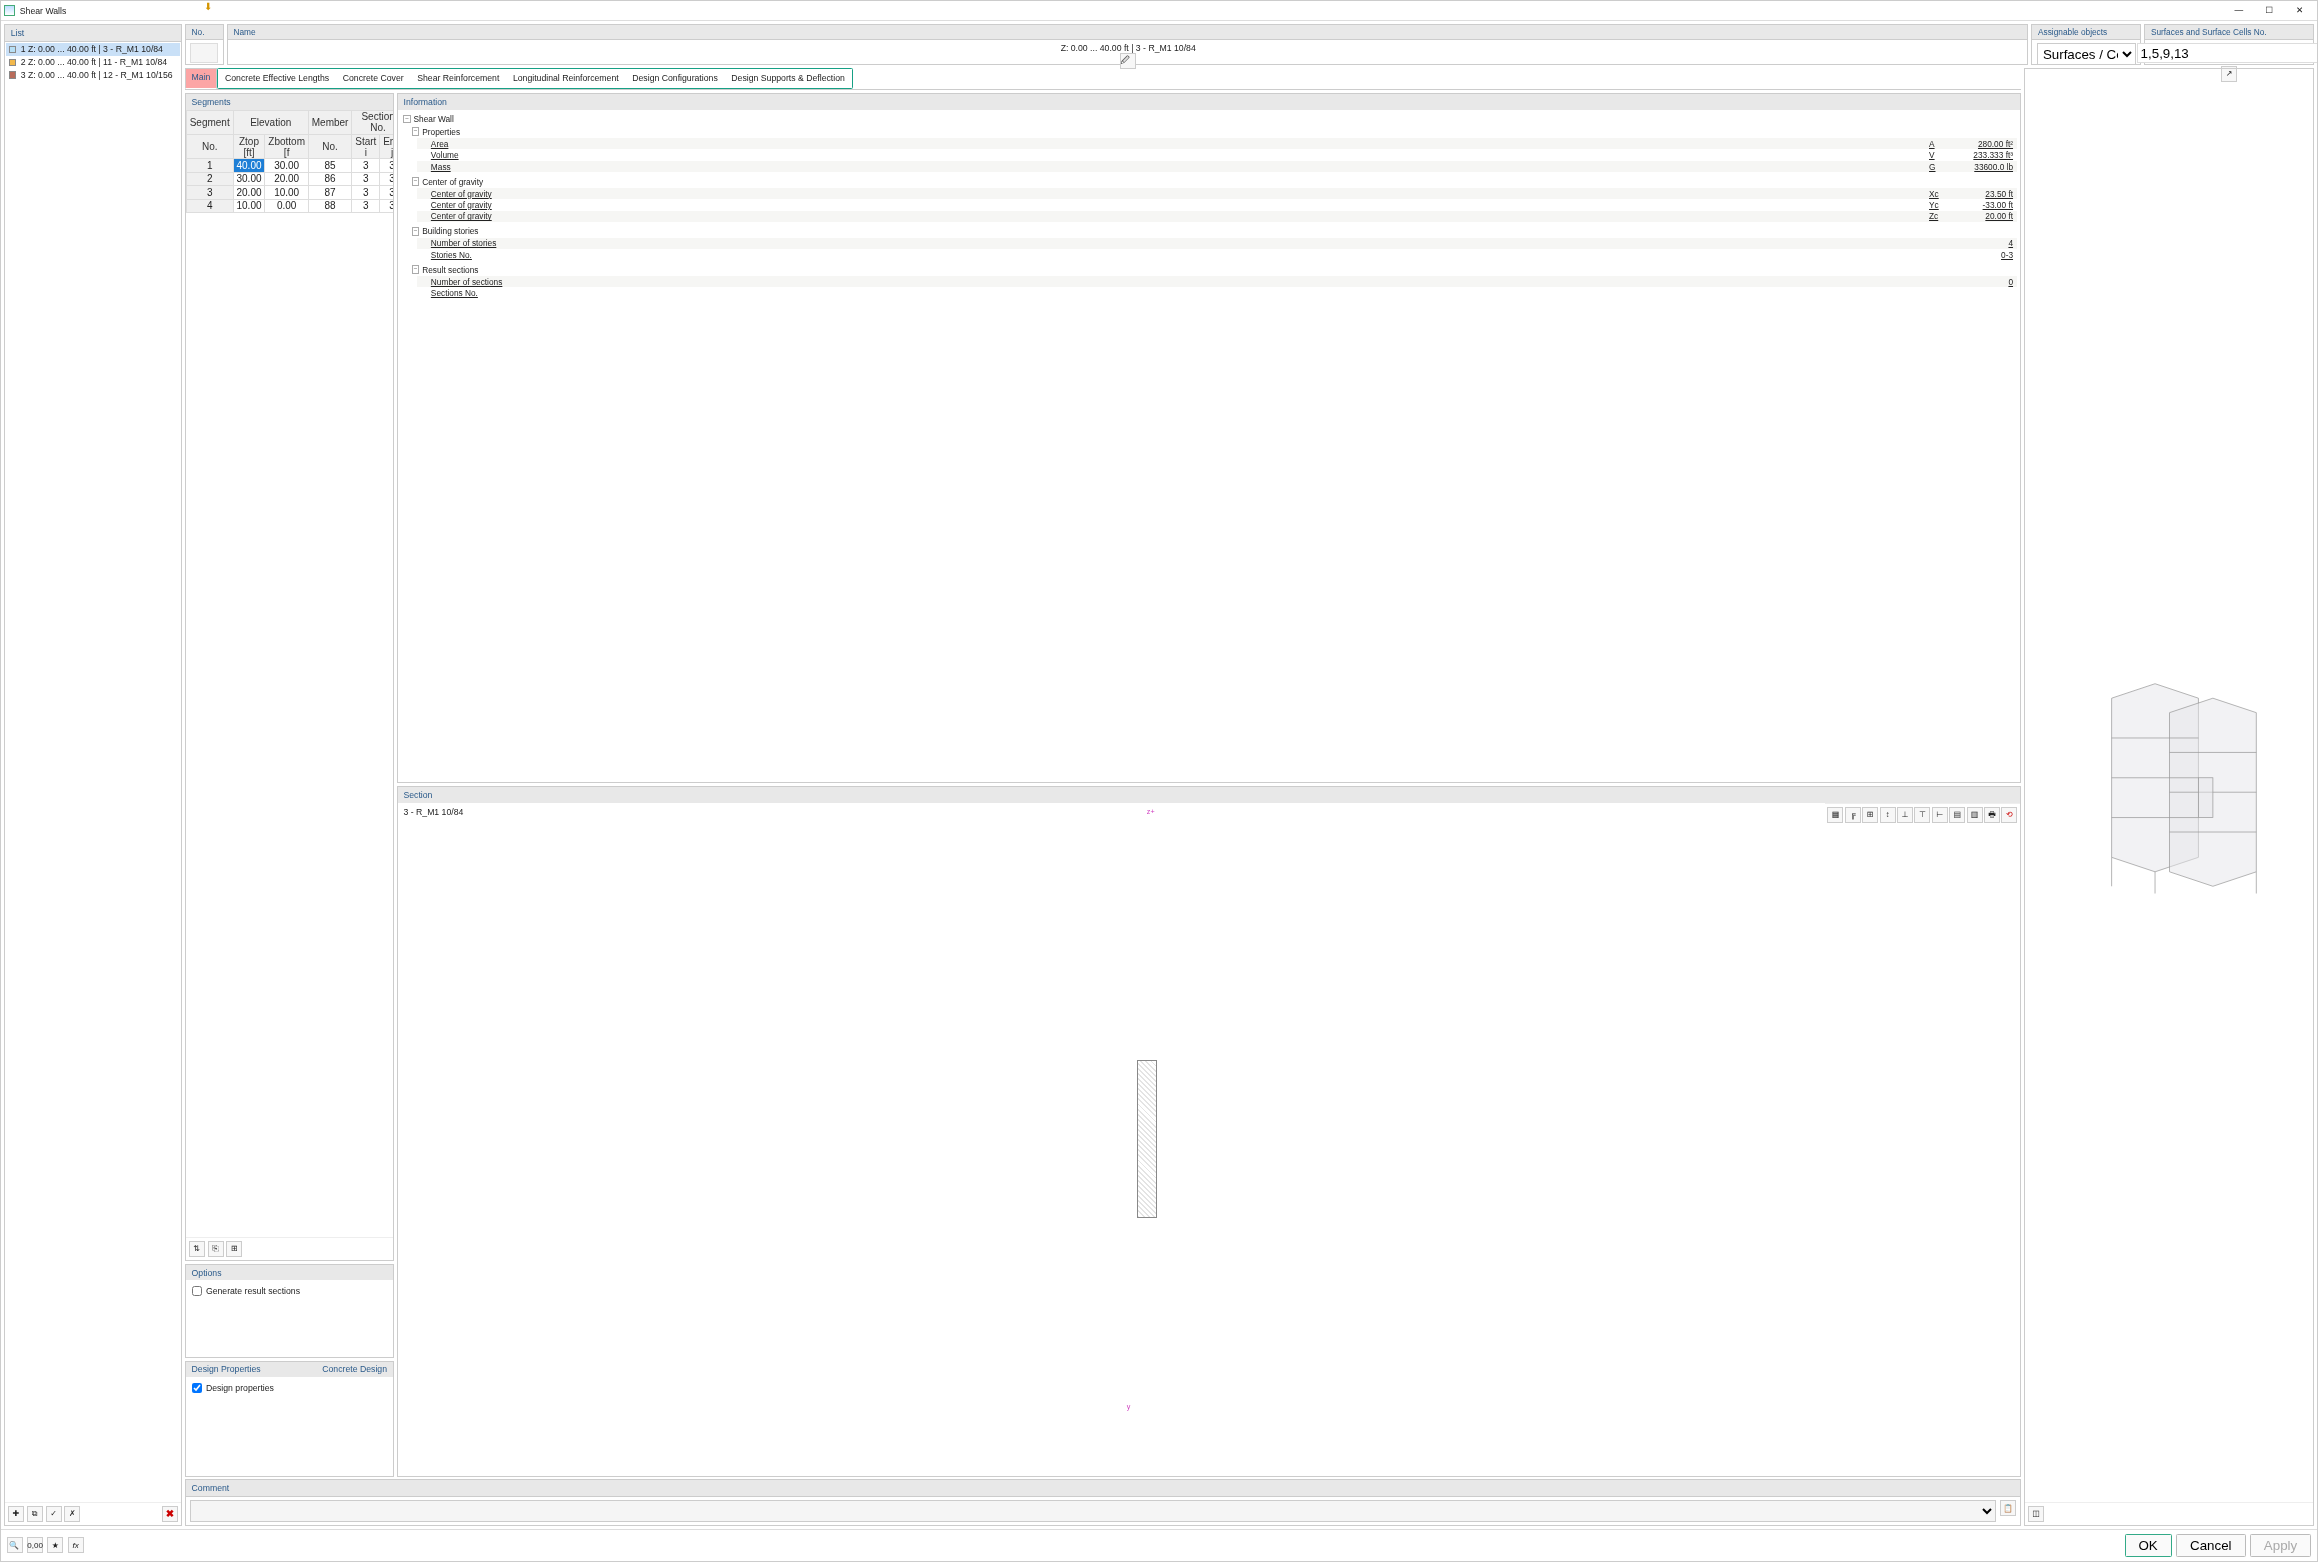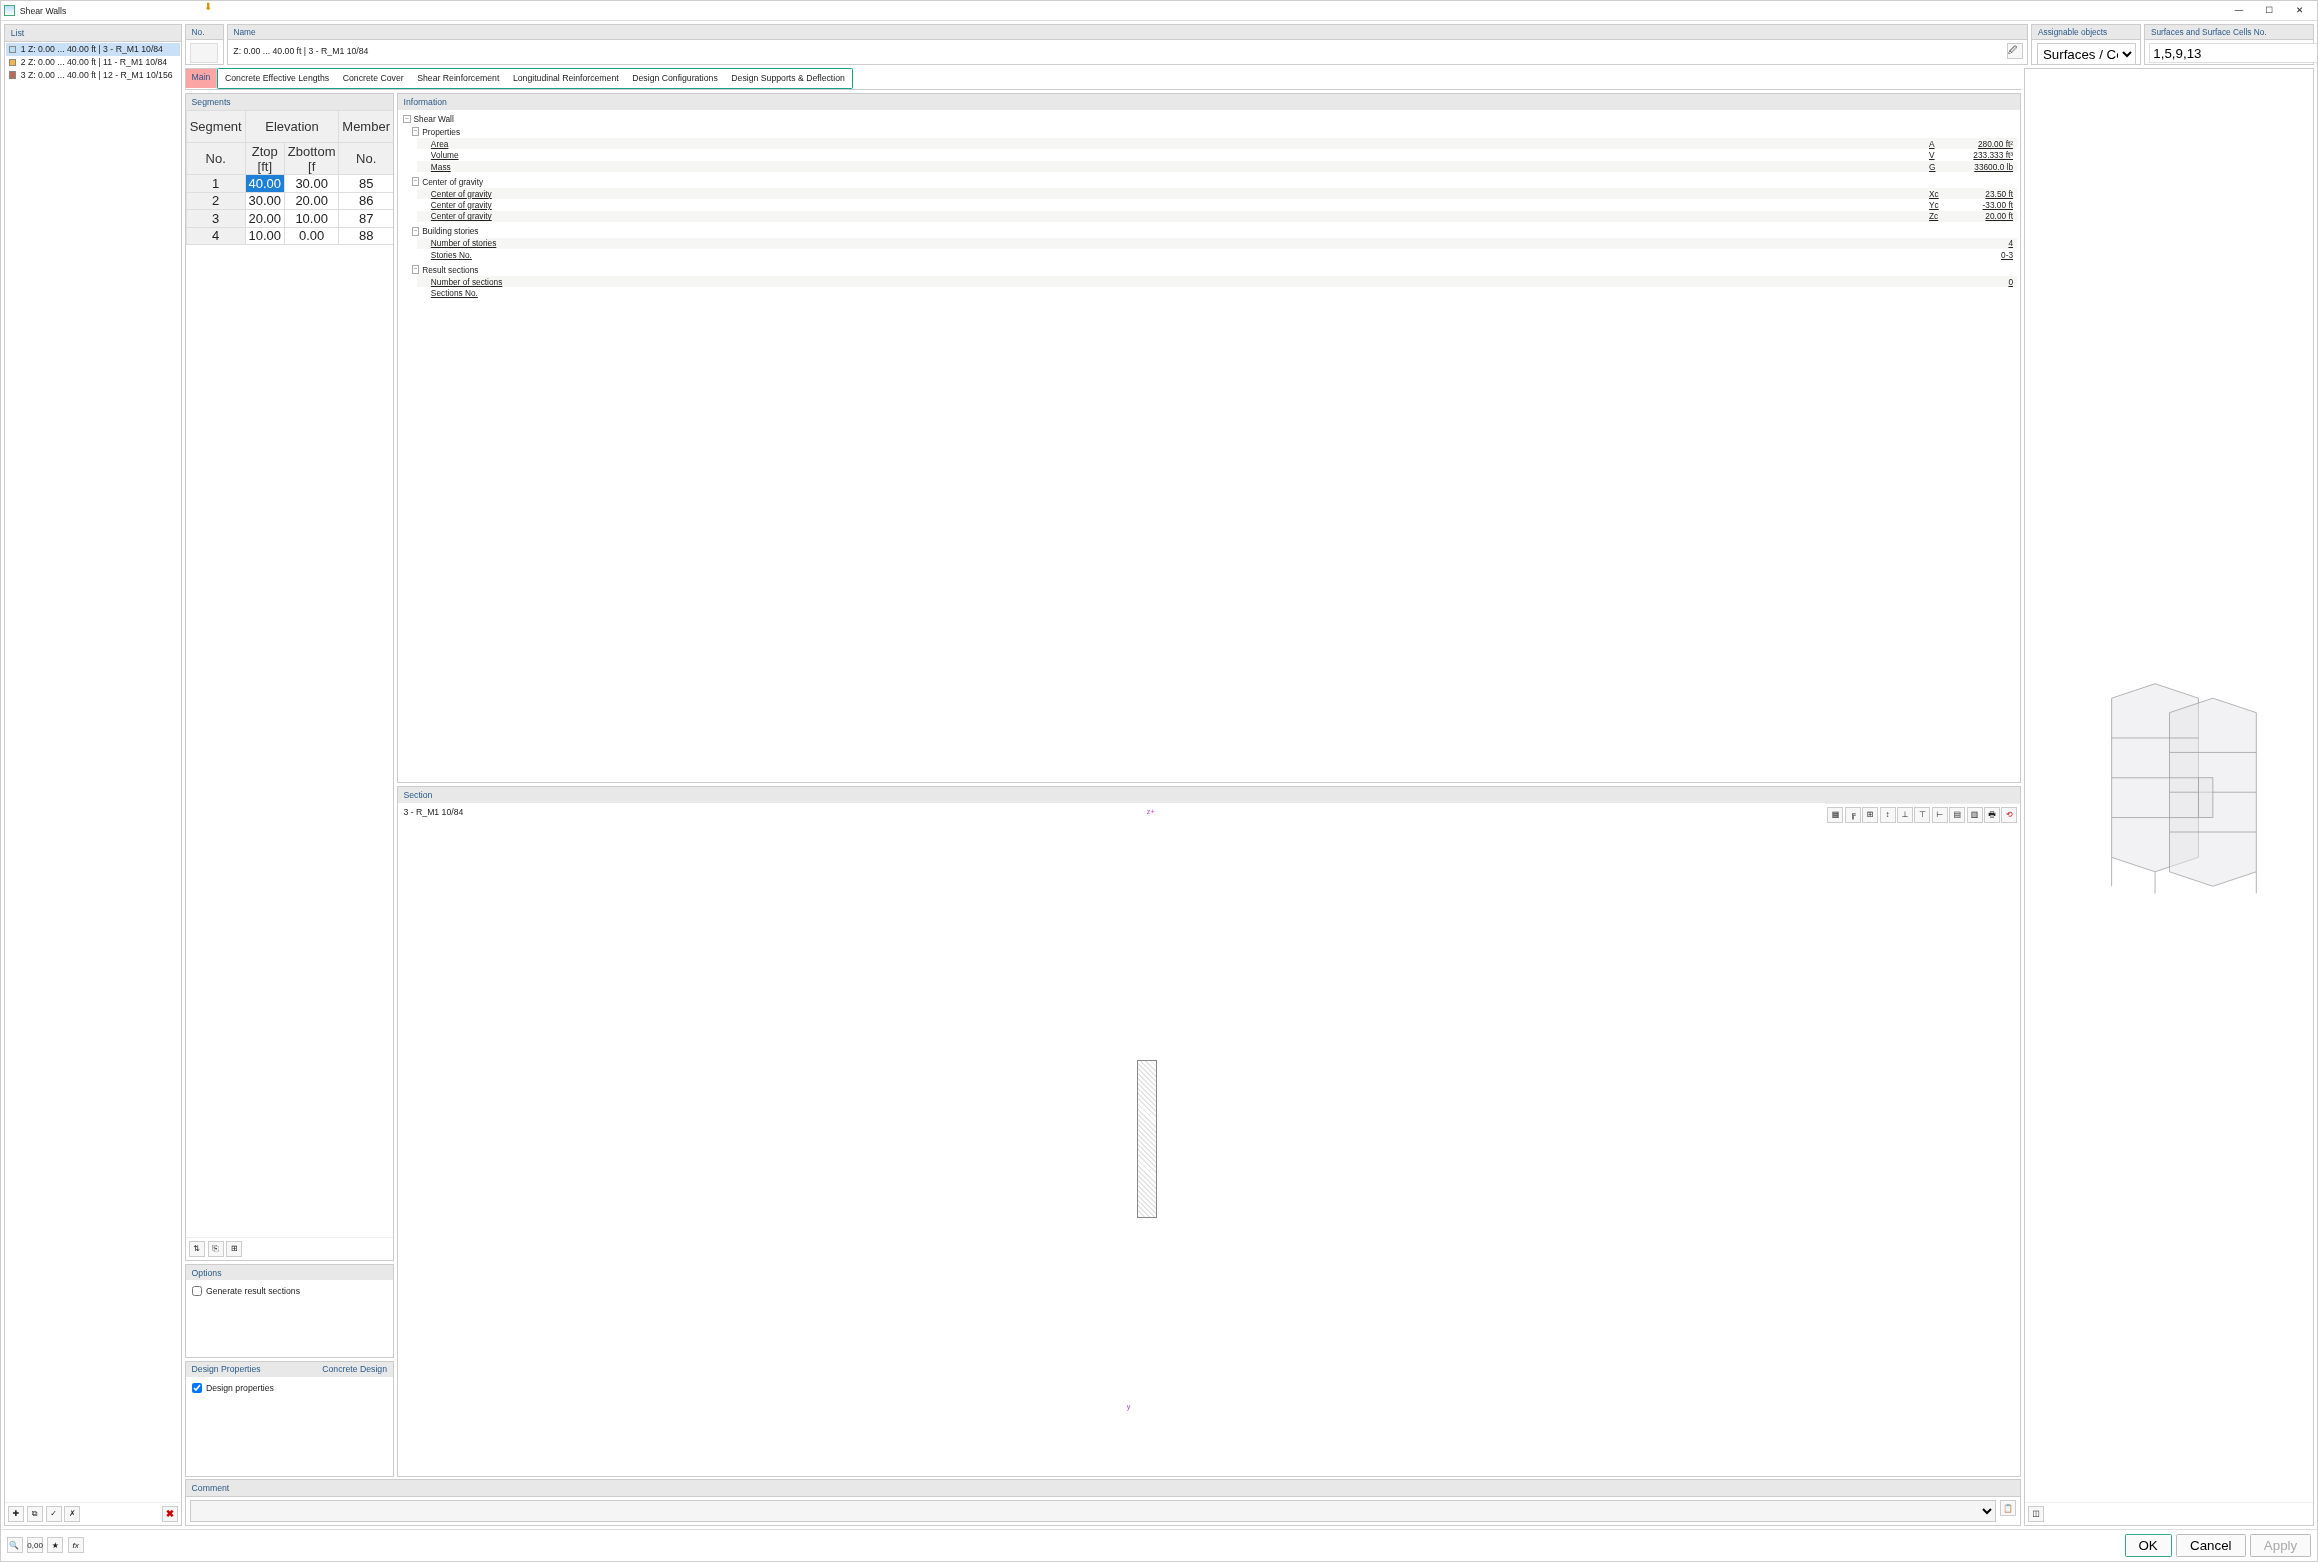"Z: 0.00 ... 40.00 ft" .top-box .val { flex-direction: none -> column }
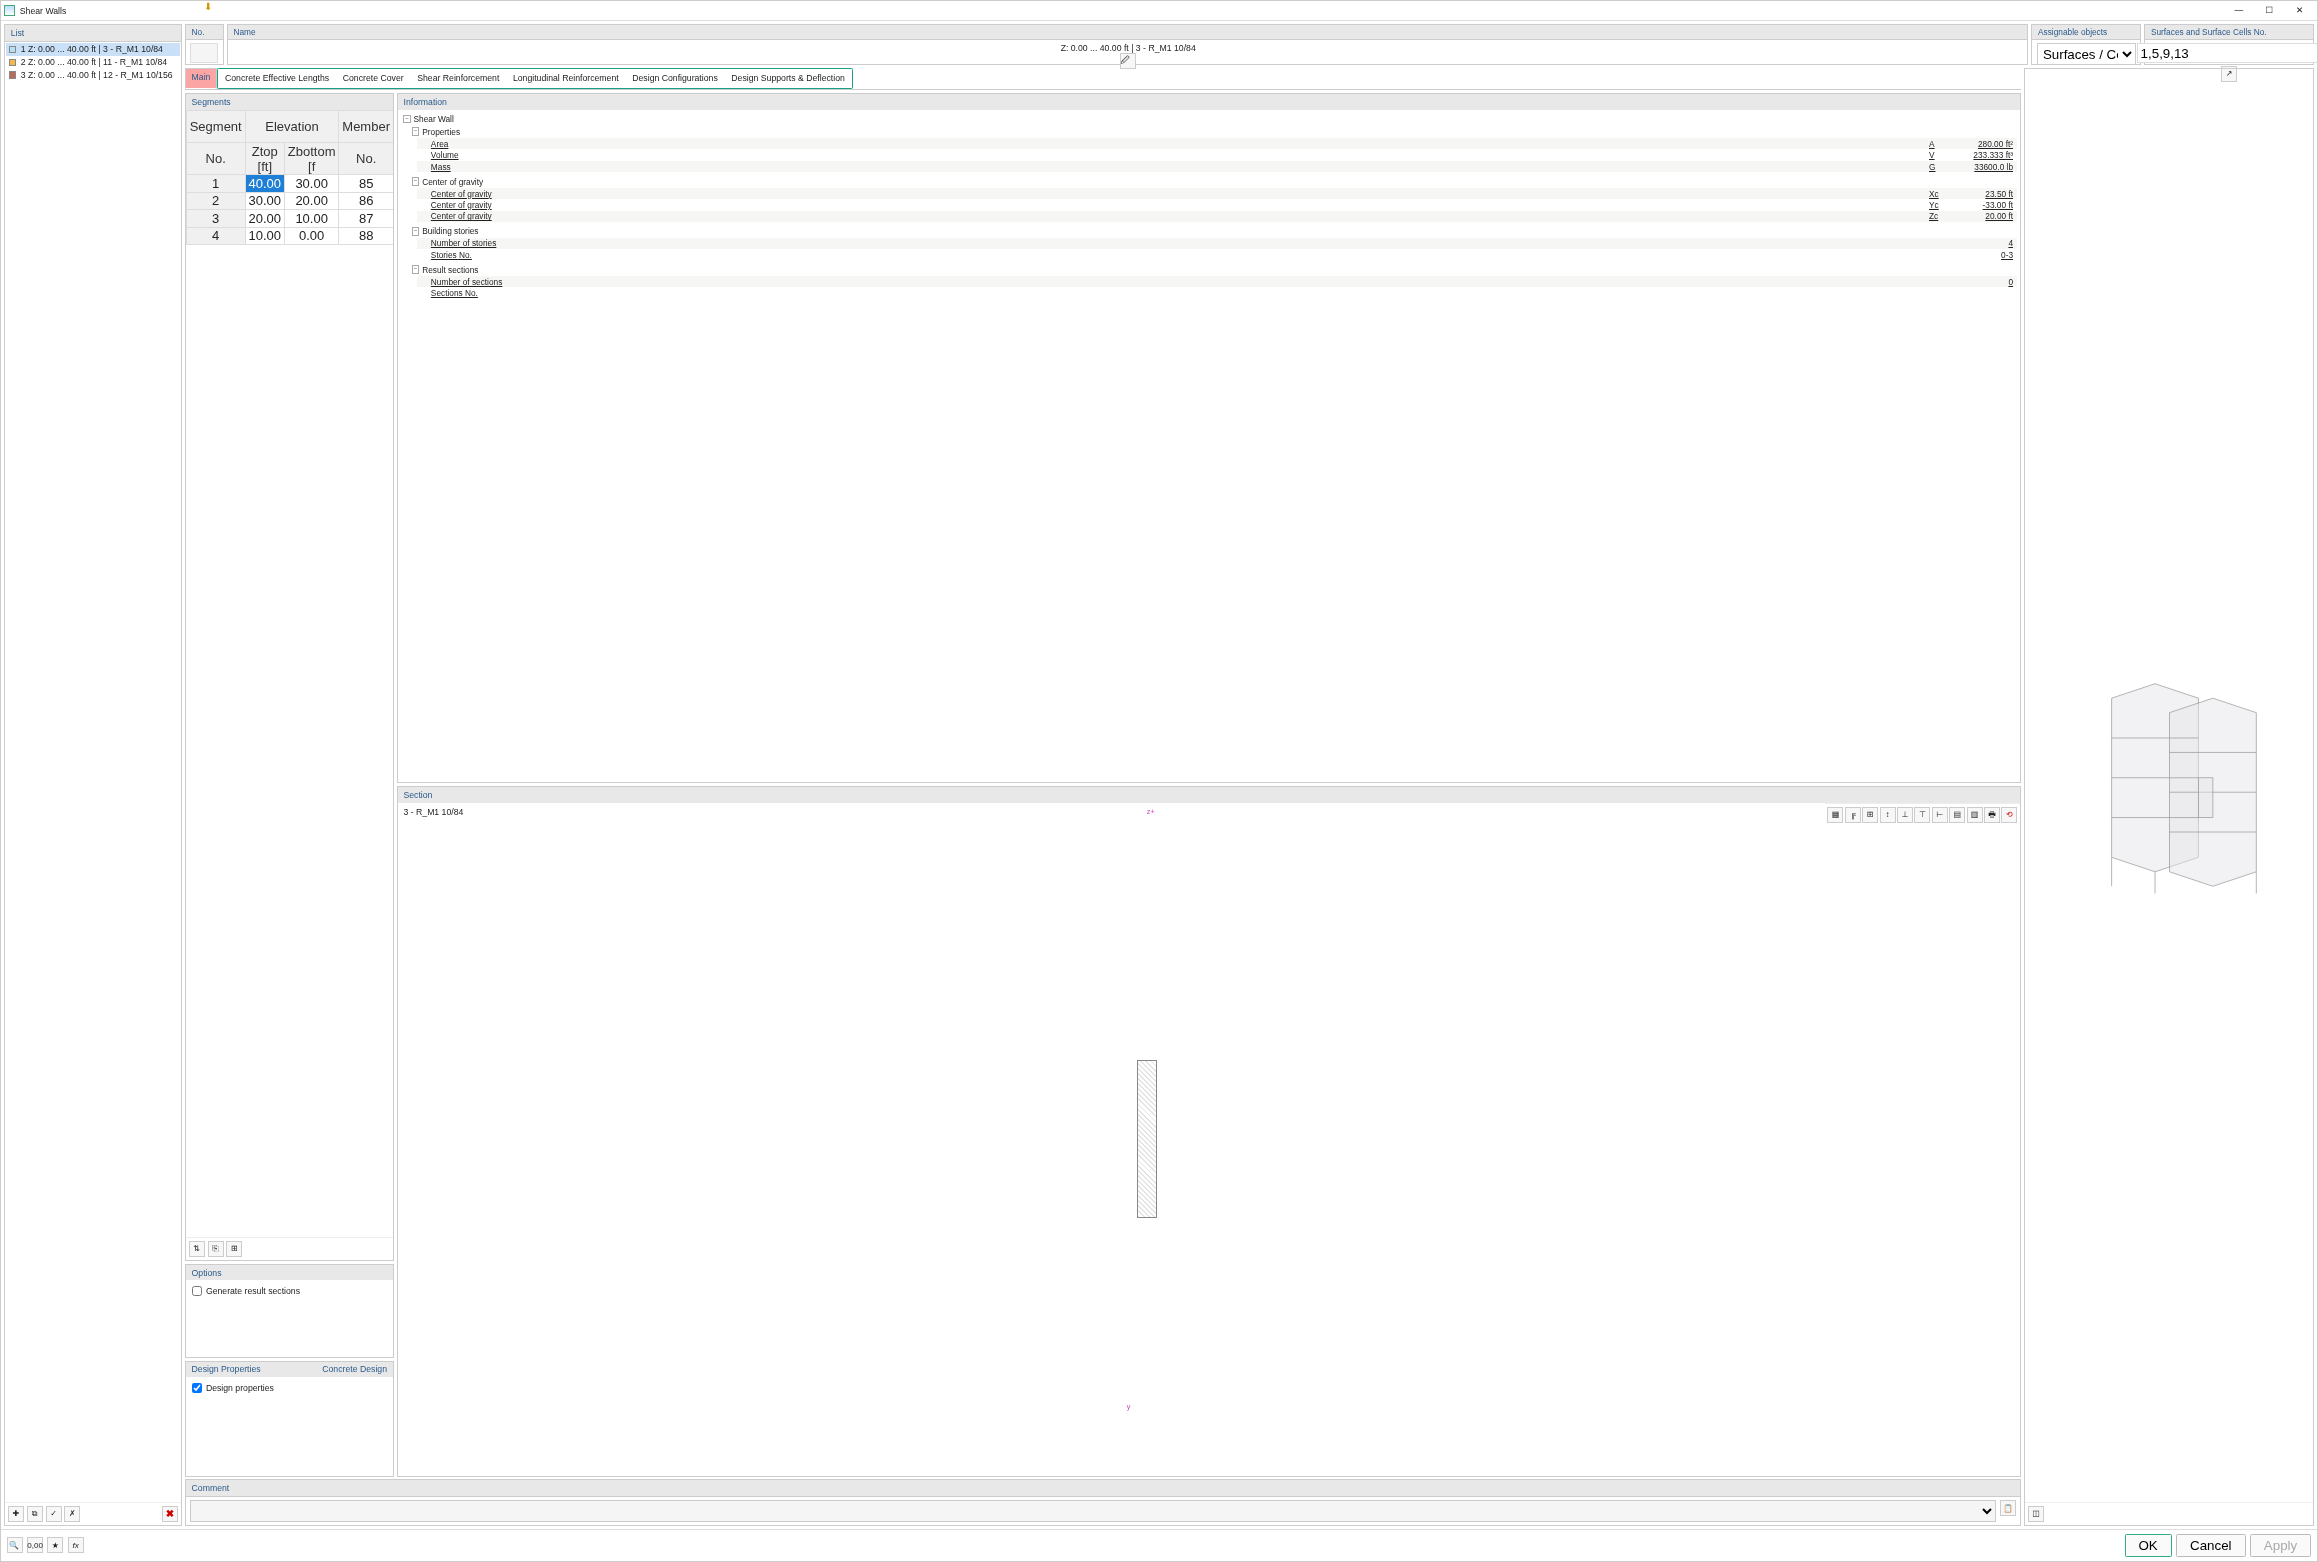"Segment" .seg-table { font-size: 13px -> 10px }
